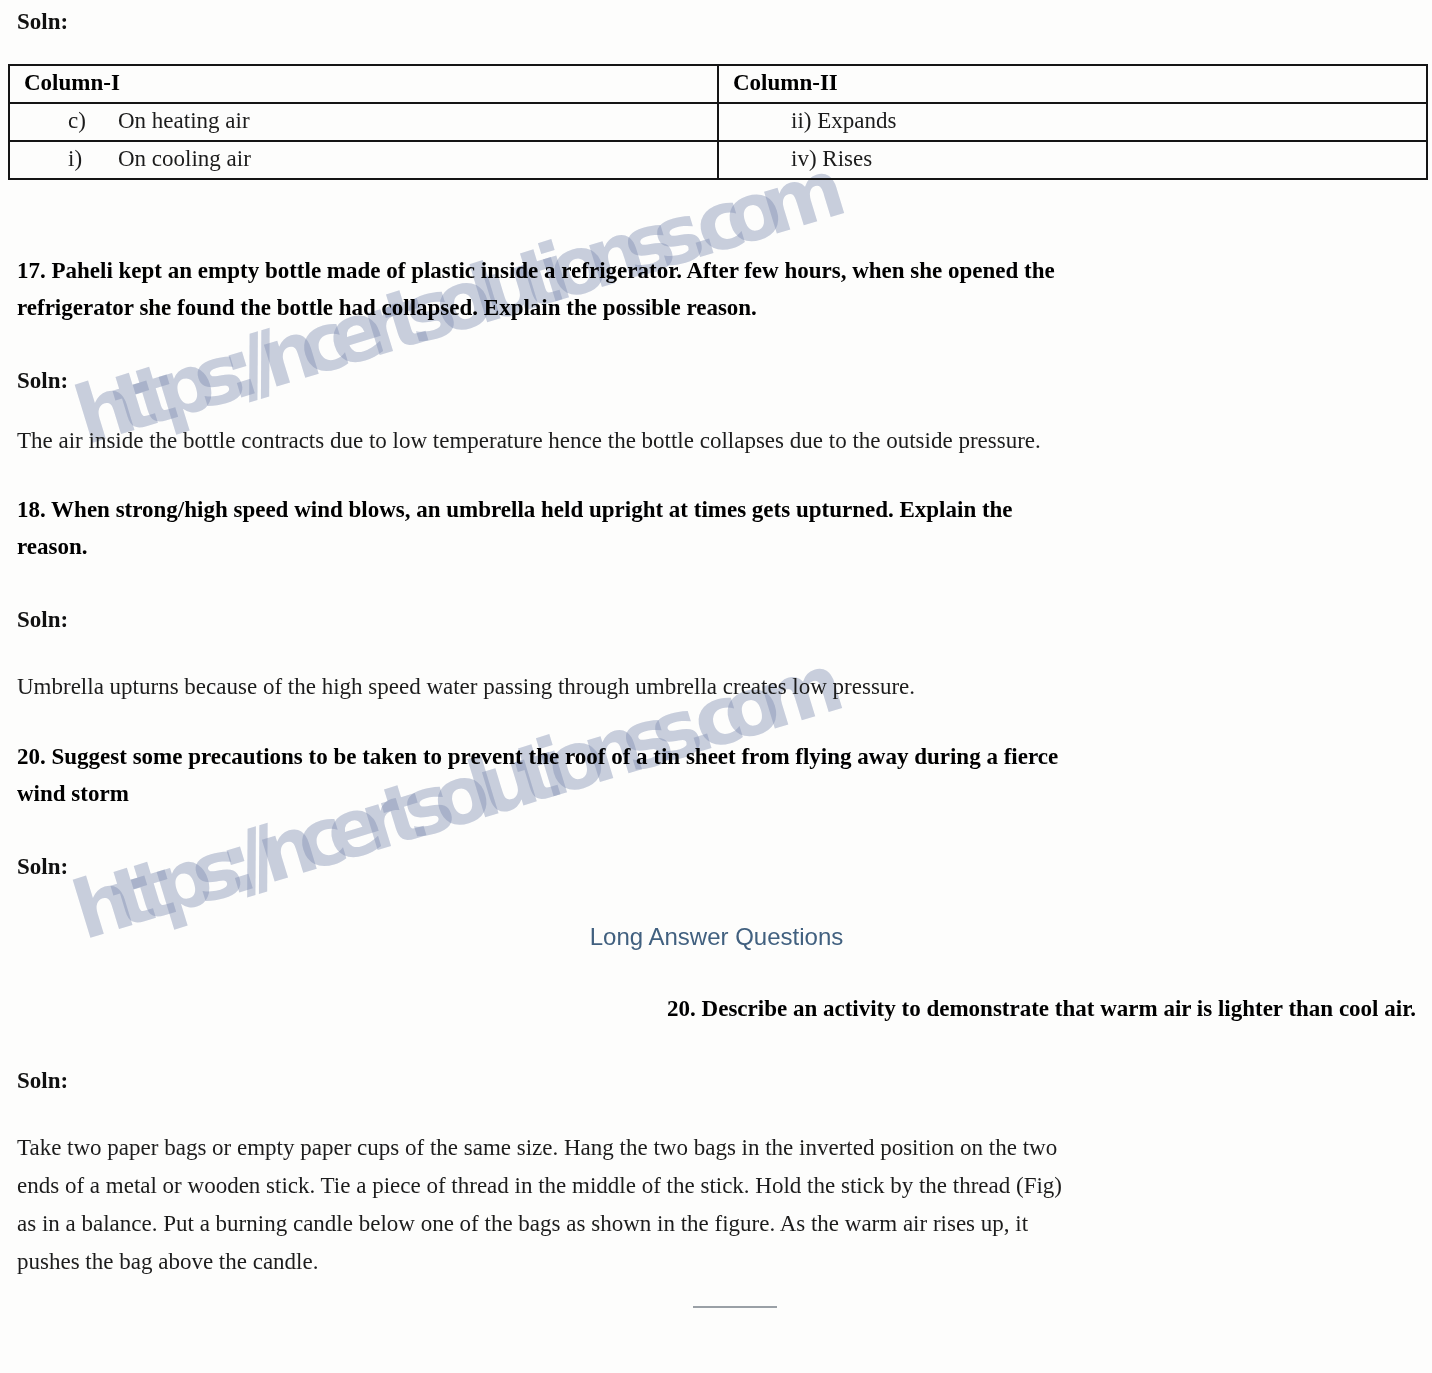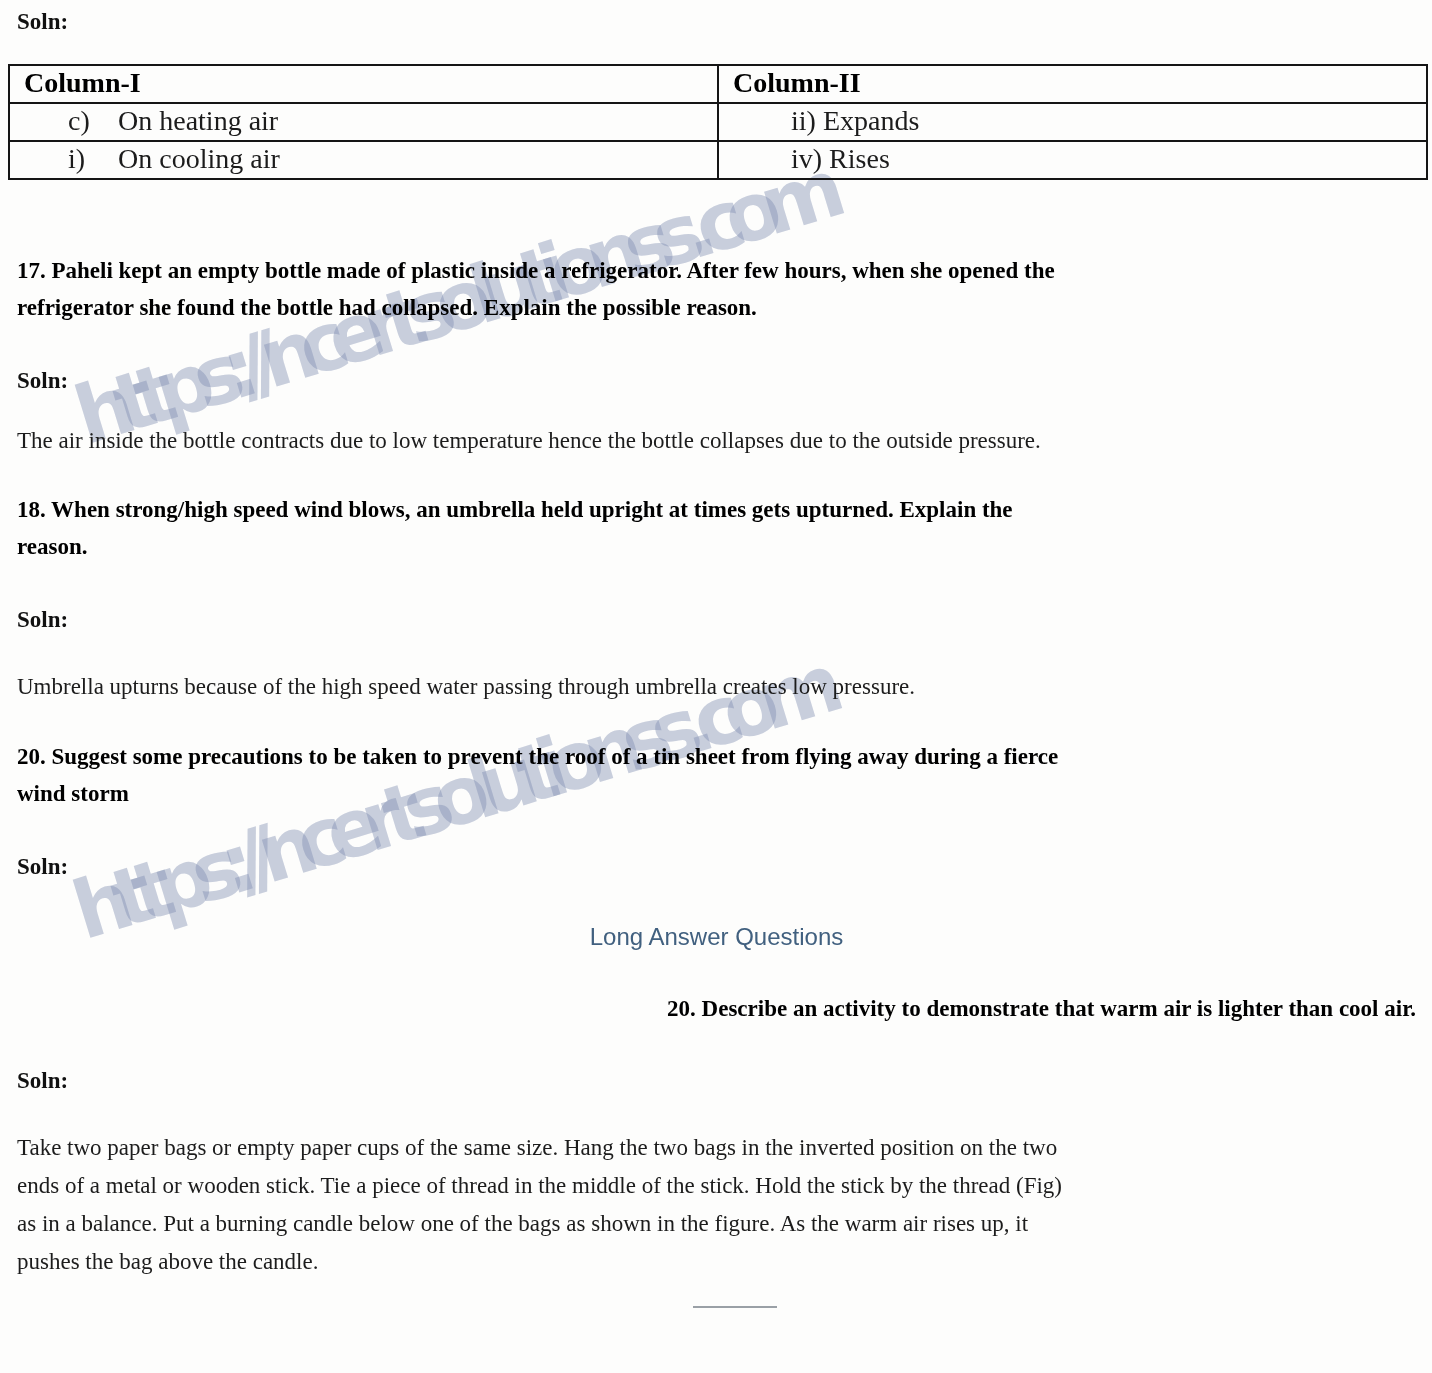"Column-I" table.match th, table.match td { font-size: 28px -> 23px }
